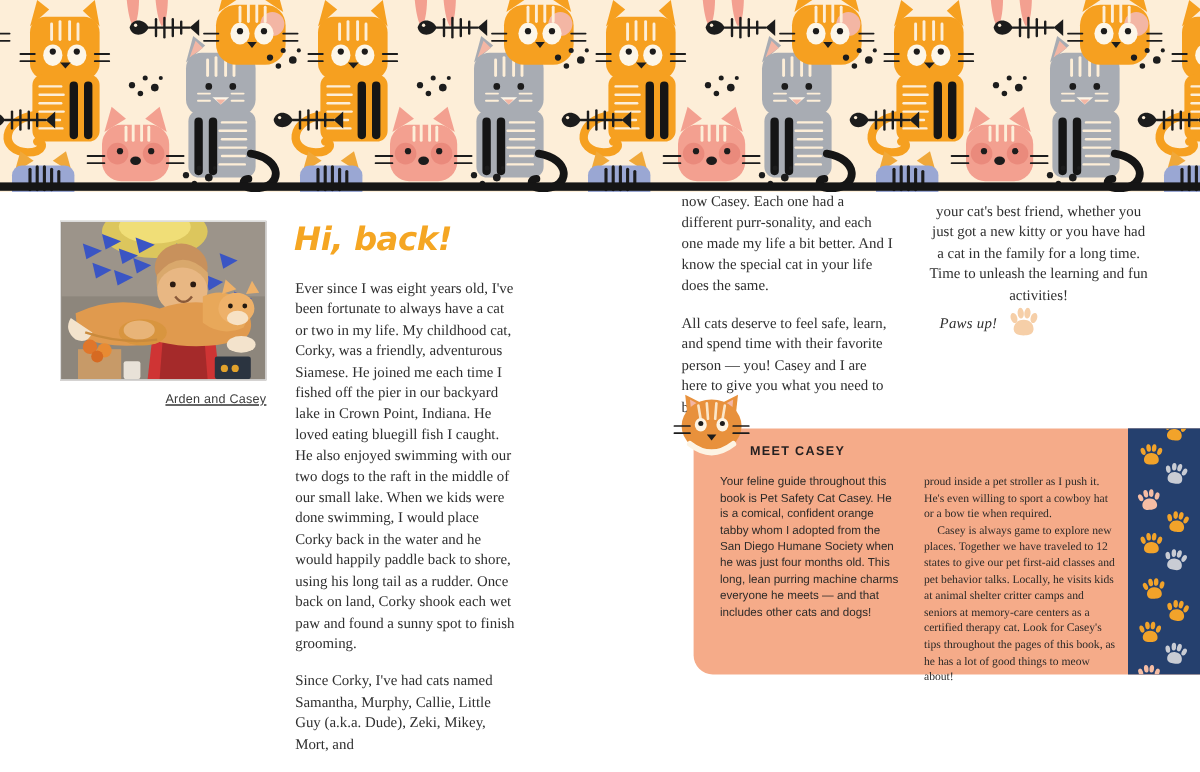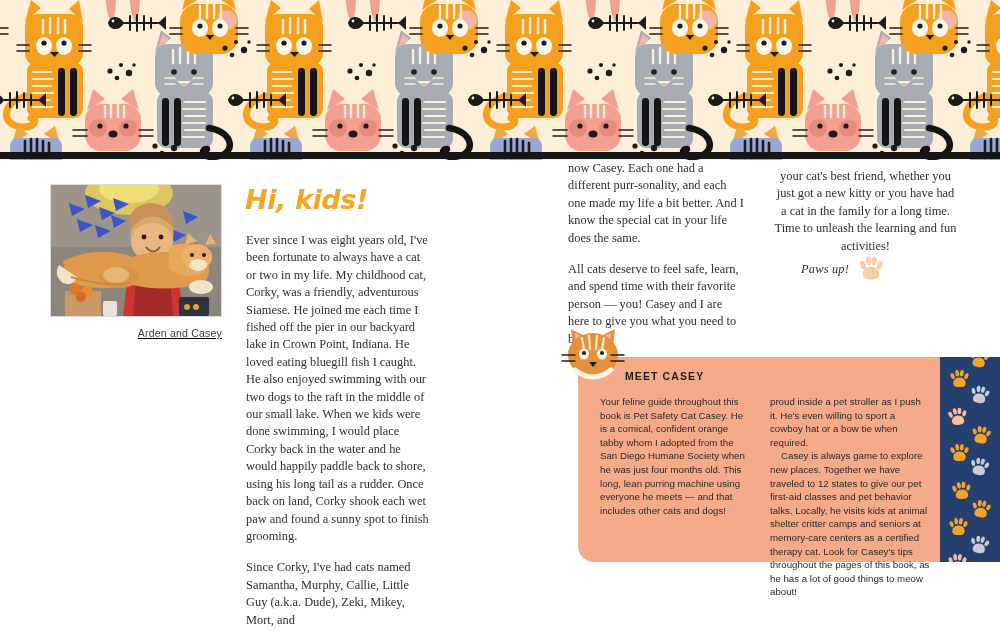"Hi, kids!" div { text: kids -> back }
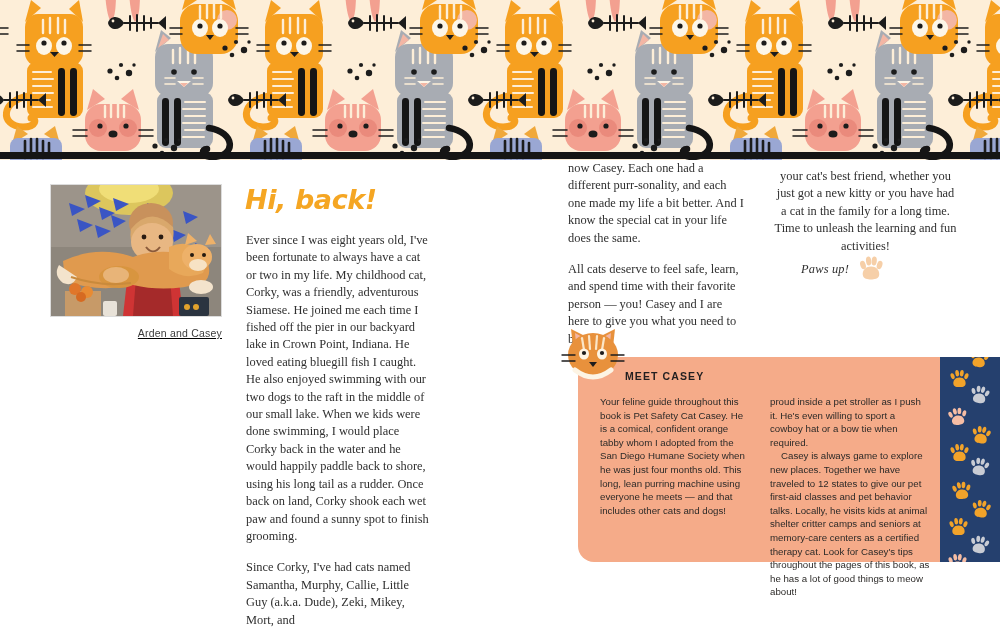"Paws up!" #paws-up-line { margin-left: 18px -> none }
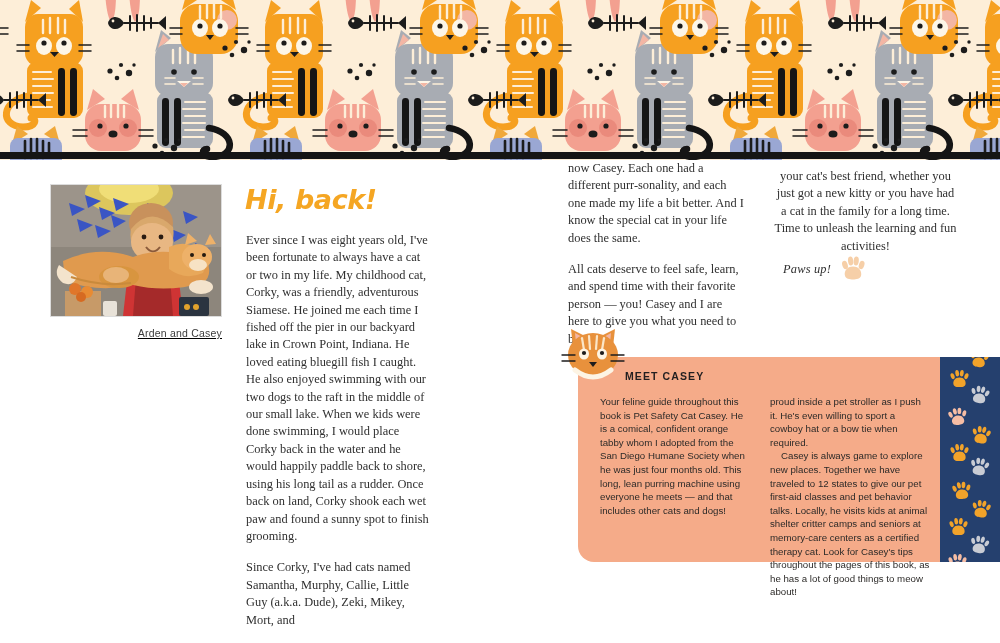"Your feline guide throughout this" p { text: using -> charms }
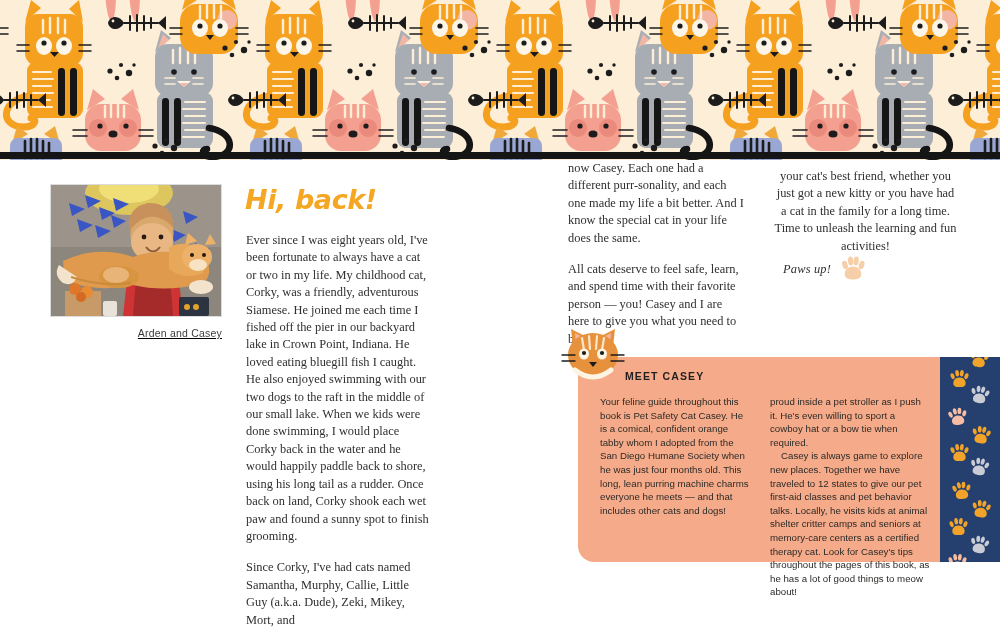"proud inside a pet stroller" #casey-col-2 { font-family: none -> Liberation Serif, serif }
